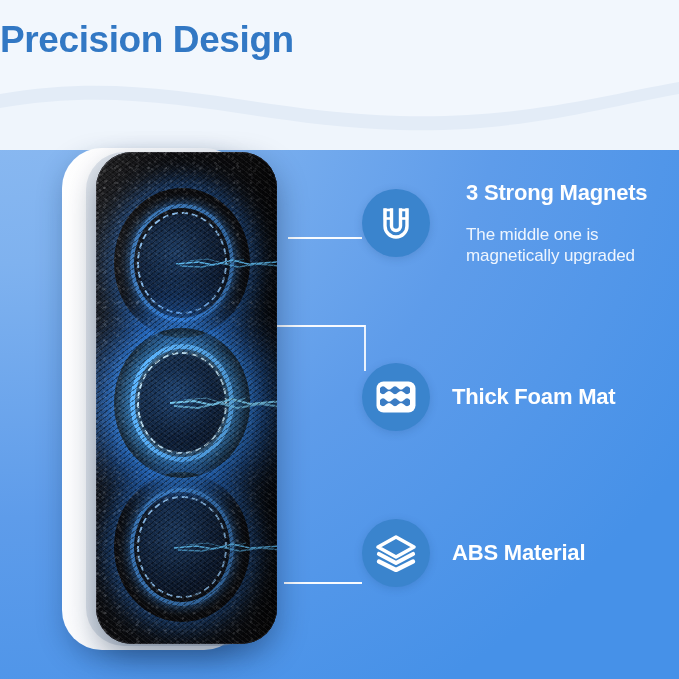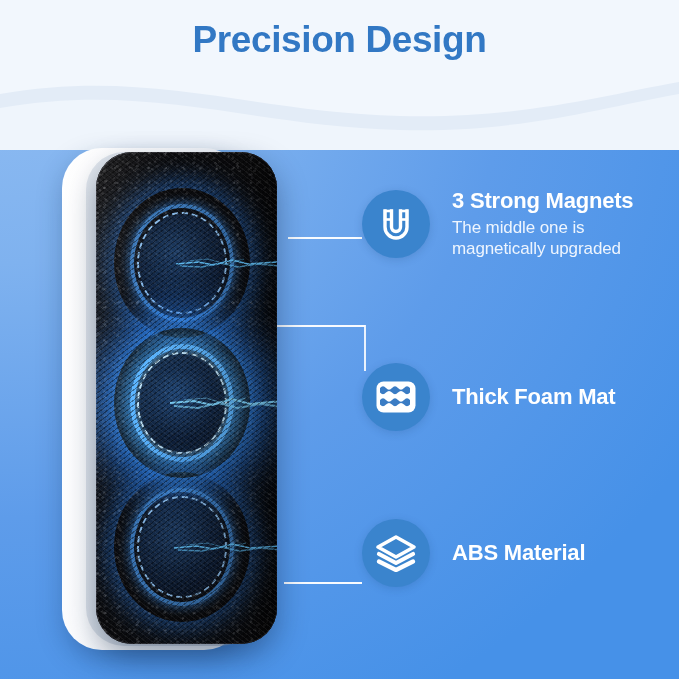"Precision Design" .page-title { text-align: center -> none }
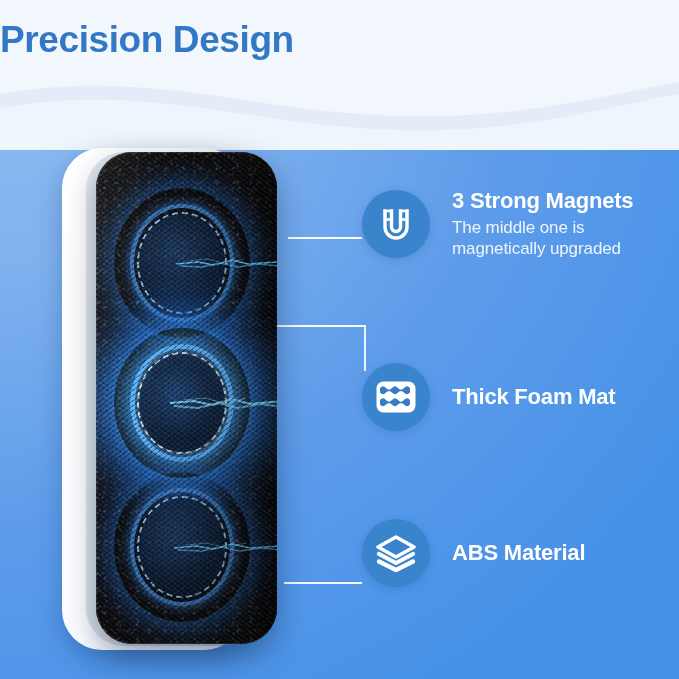"3 Strong Magnets" .f1 { gap: none -> 14px; top: 189px -> 181px }
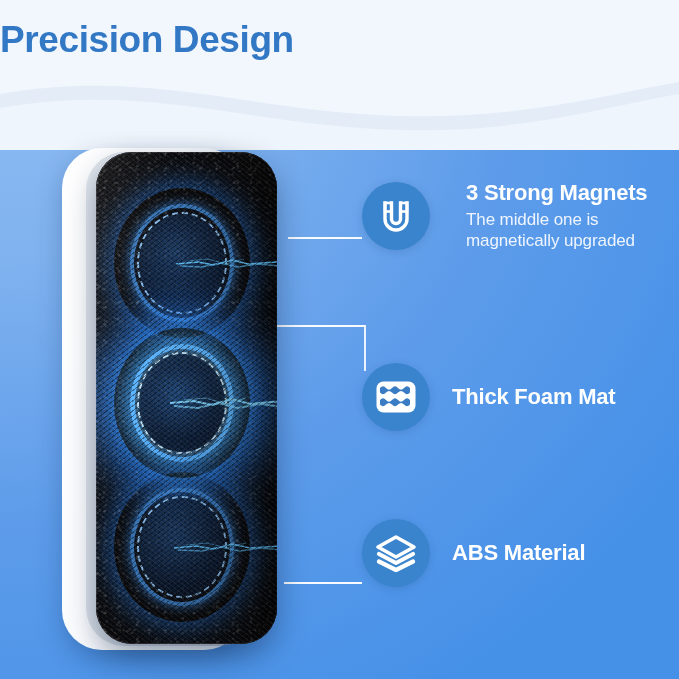"The middle one is magnetically" .feat-sub { margin-top: 3px -> 18px }
